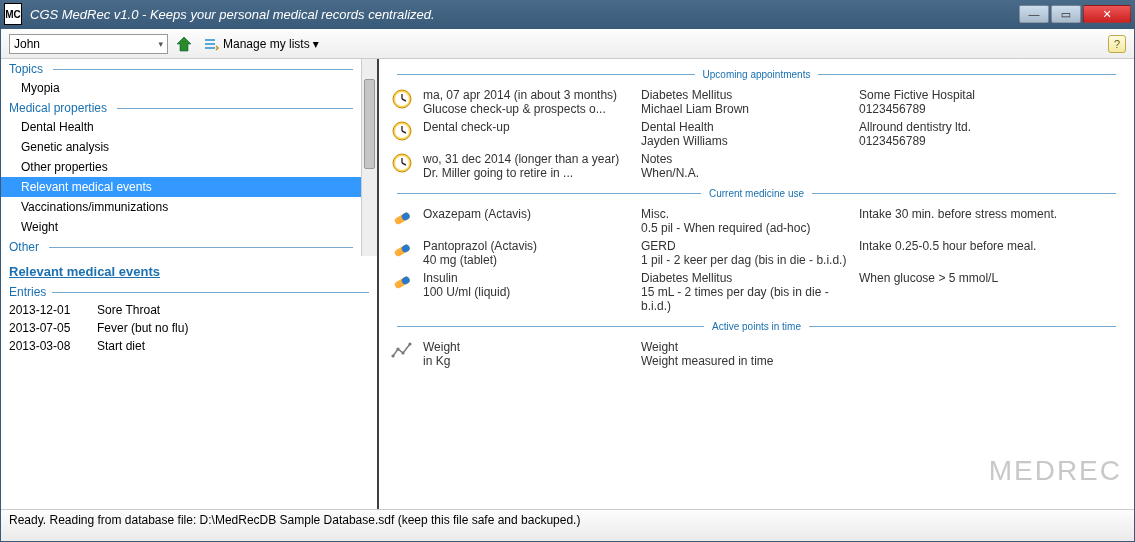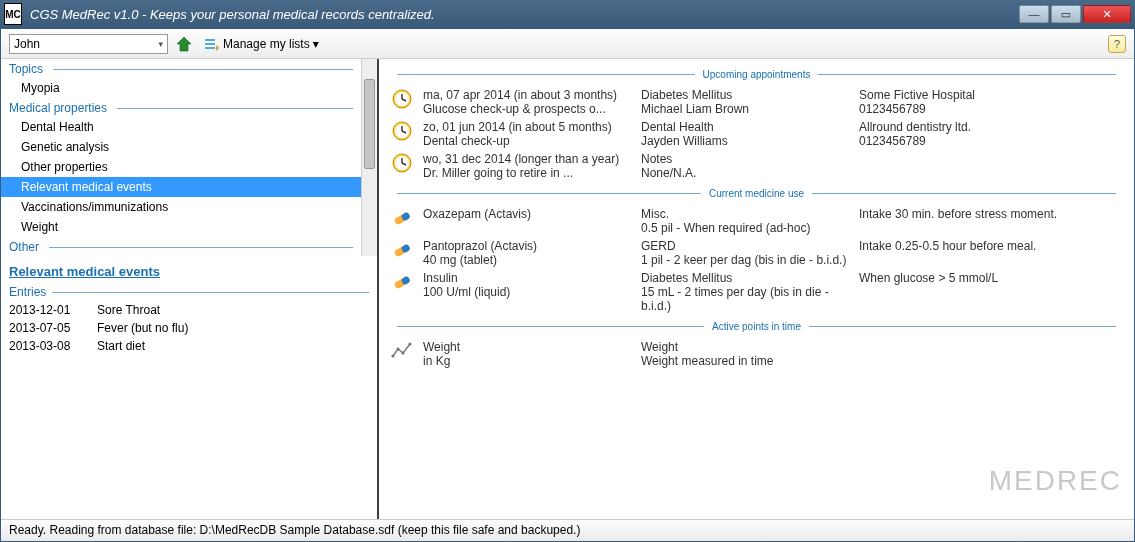"zo, 01 jun 2014 (in" div { html: <div>zo, 01 jun 2014 (in about 5 months)</div> -> none }
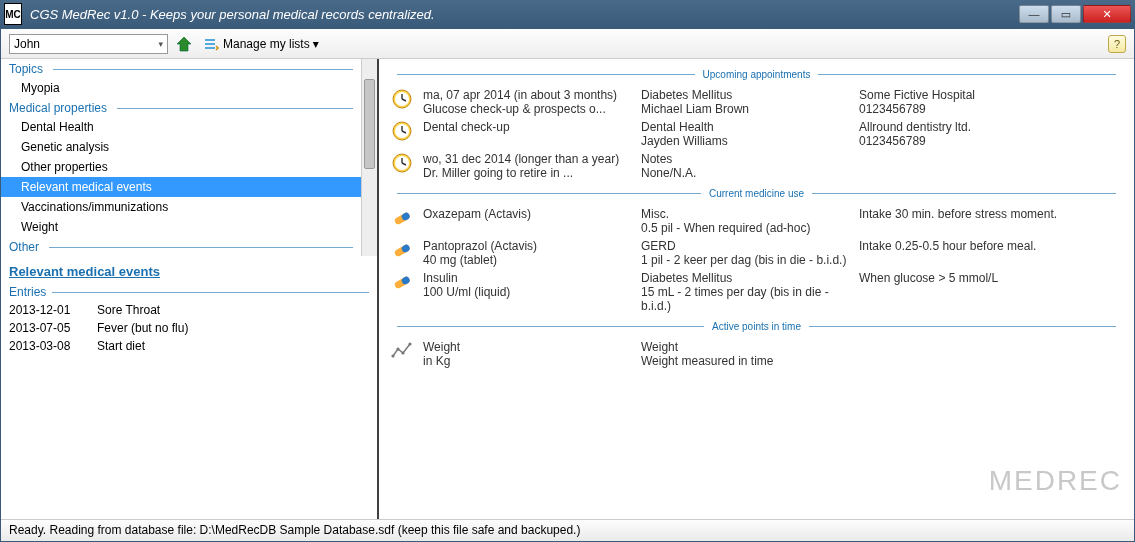"None/N.A." div { text: None/N.A -> When/N.A }
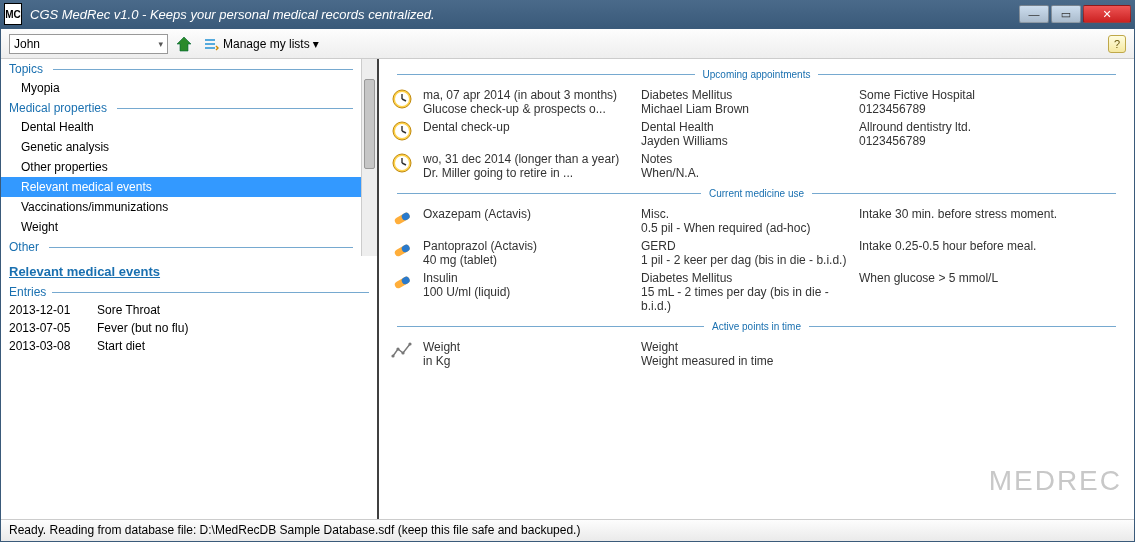"Ready. Reading from database file:" .statusbar { height: 22px -> 32px }
